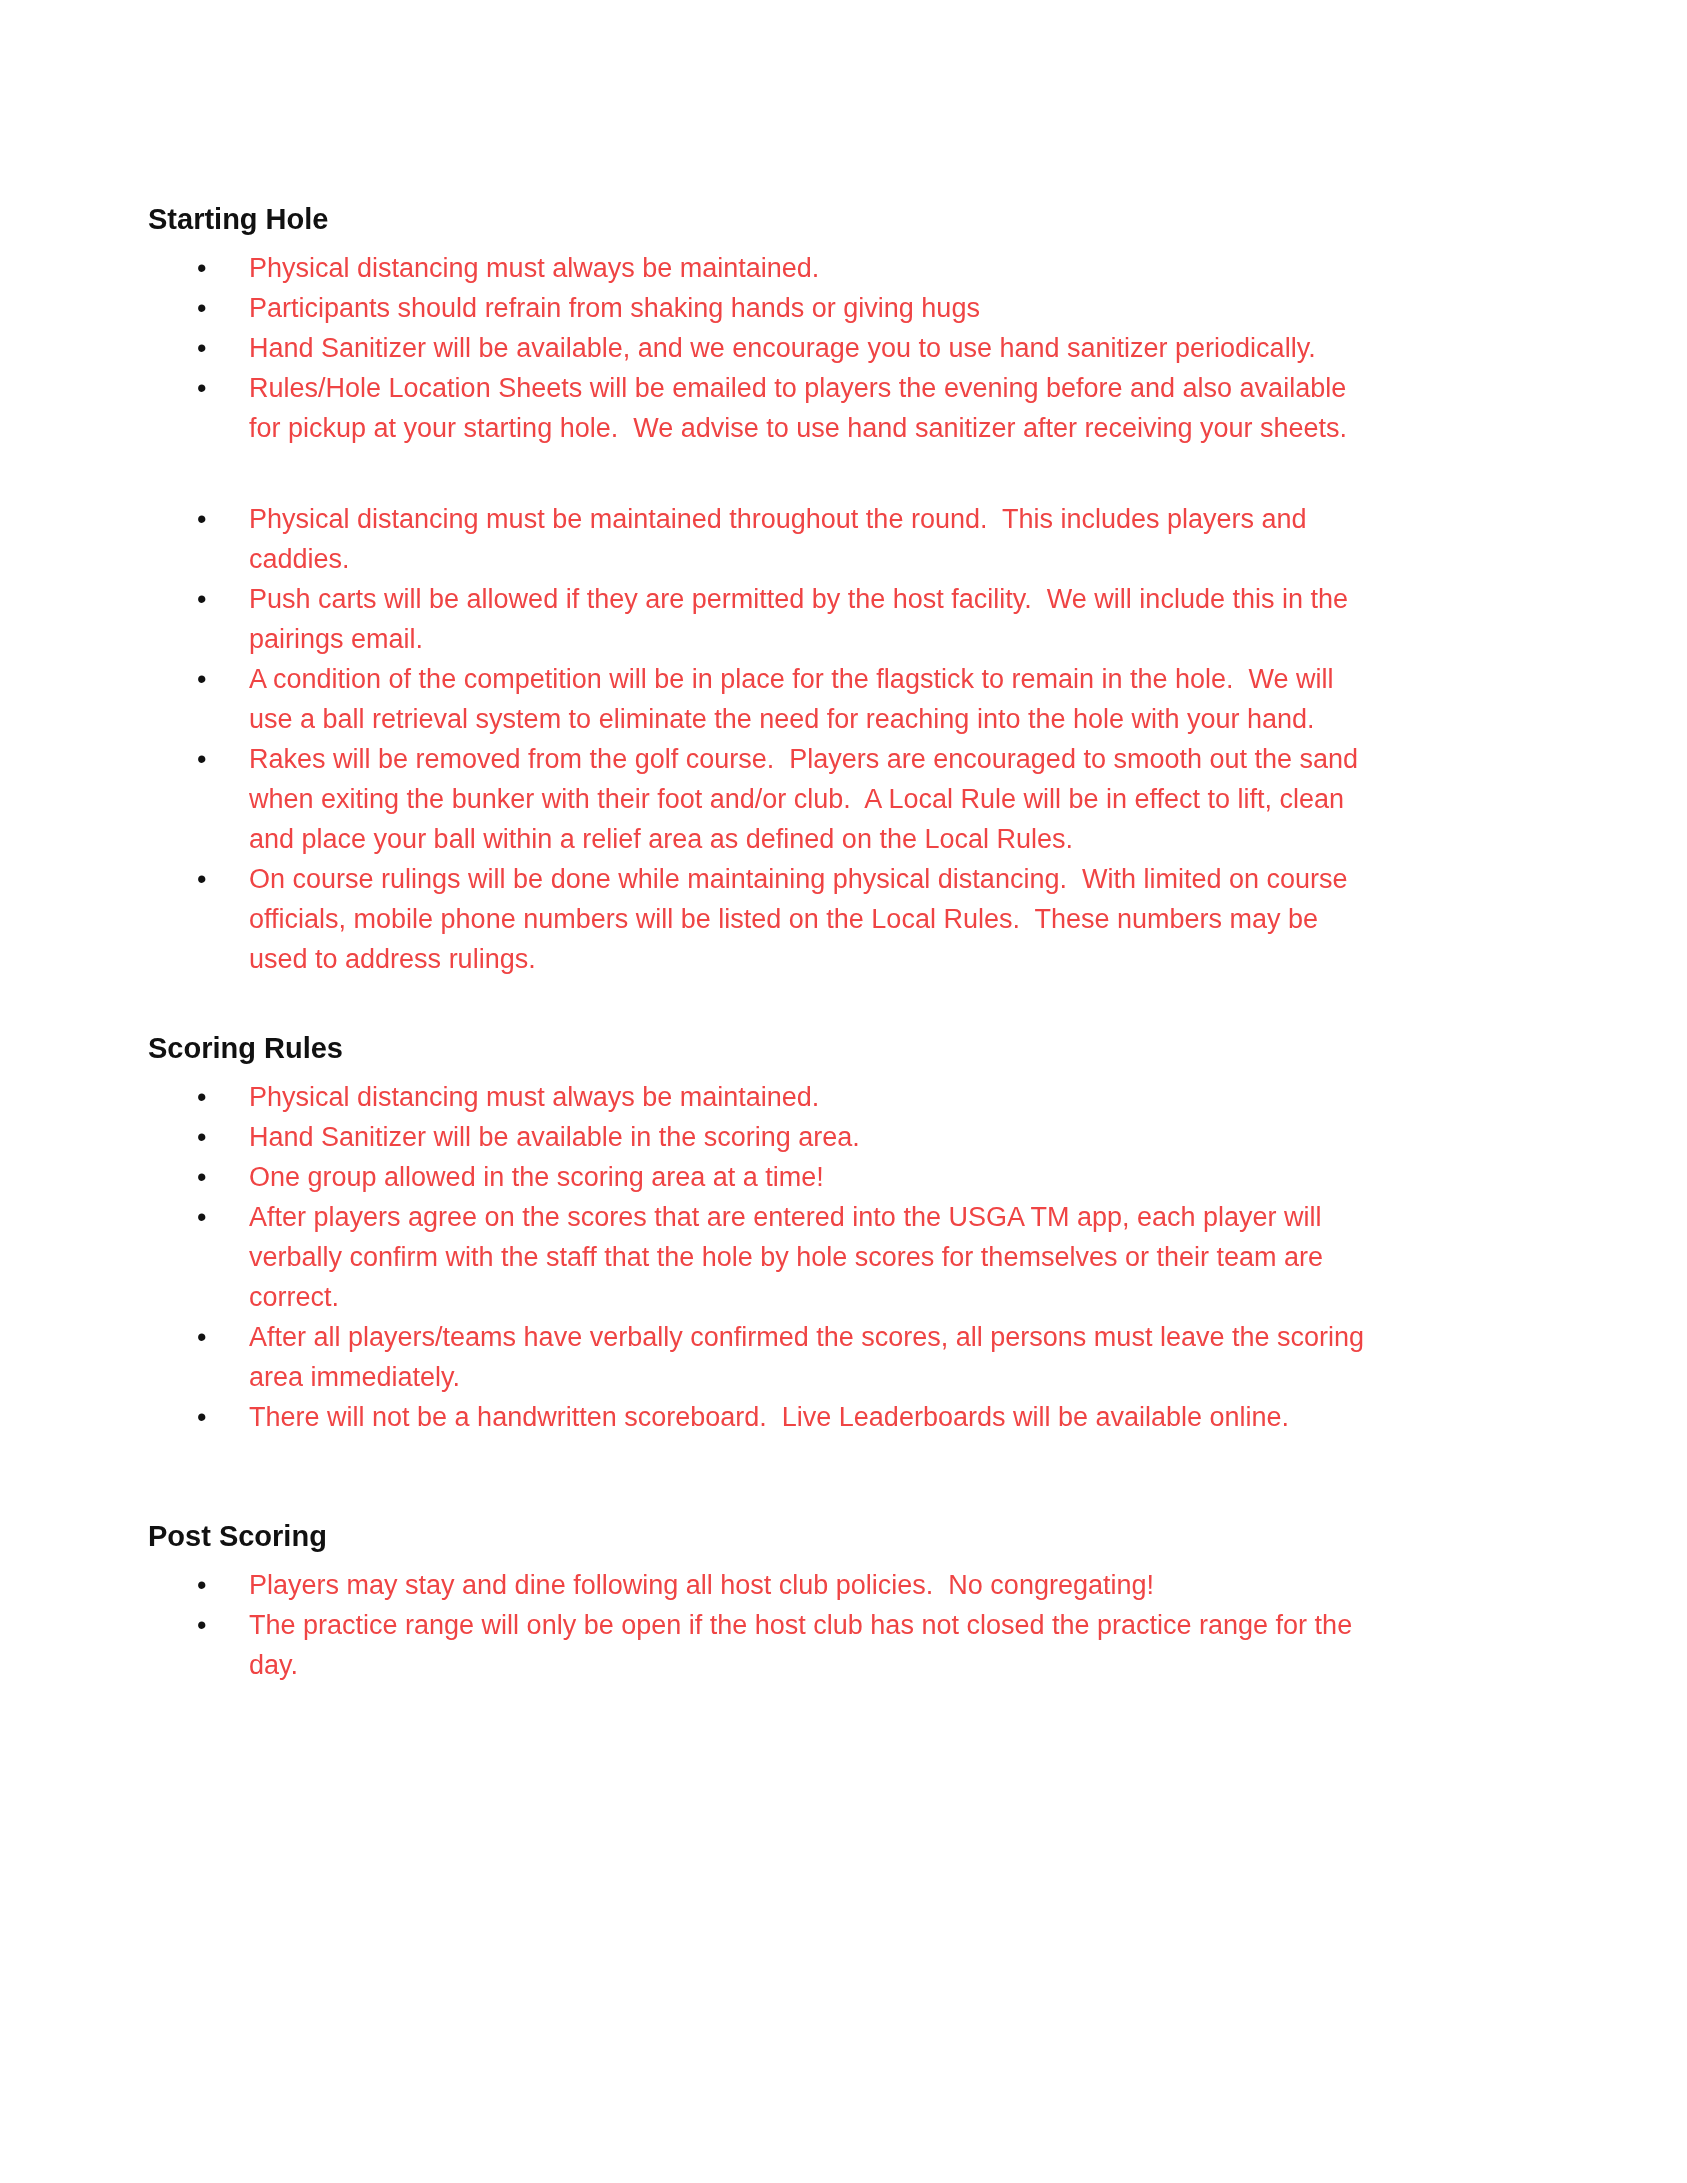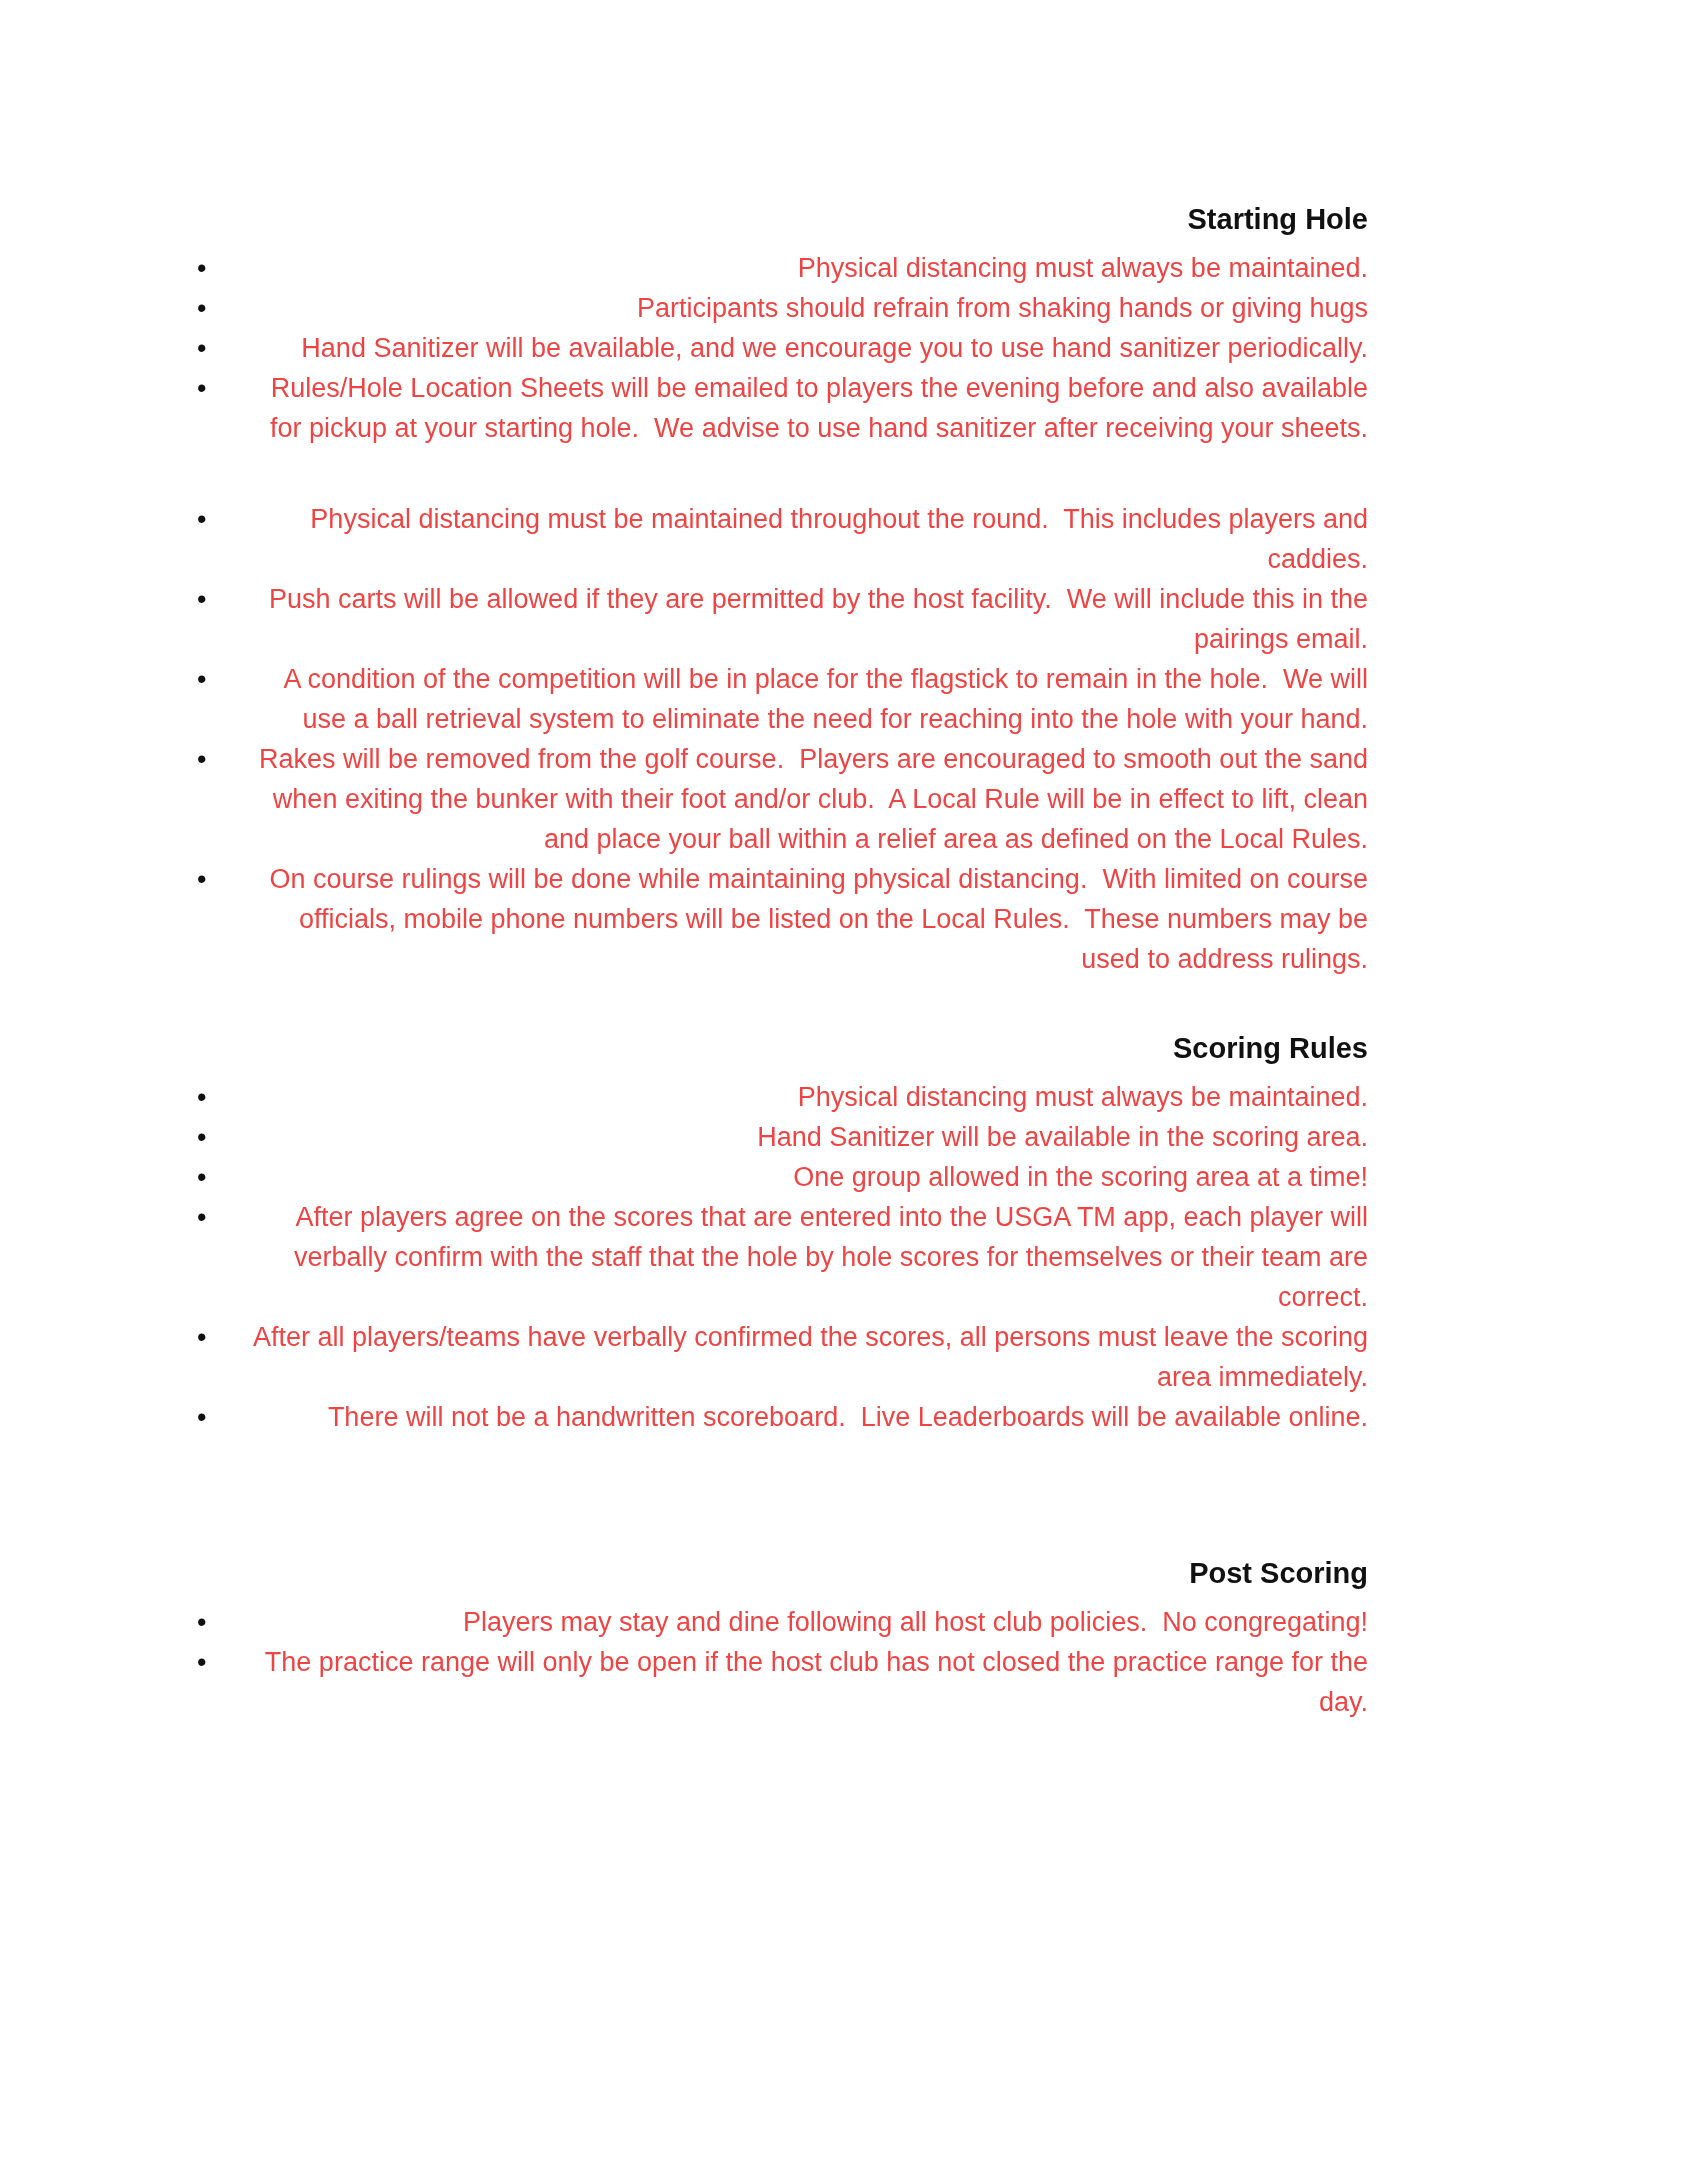"Starting Hole" .page { text-align: right -> none }
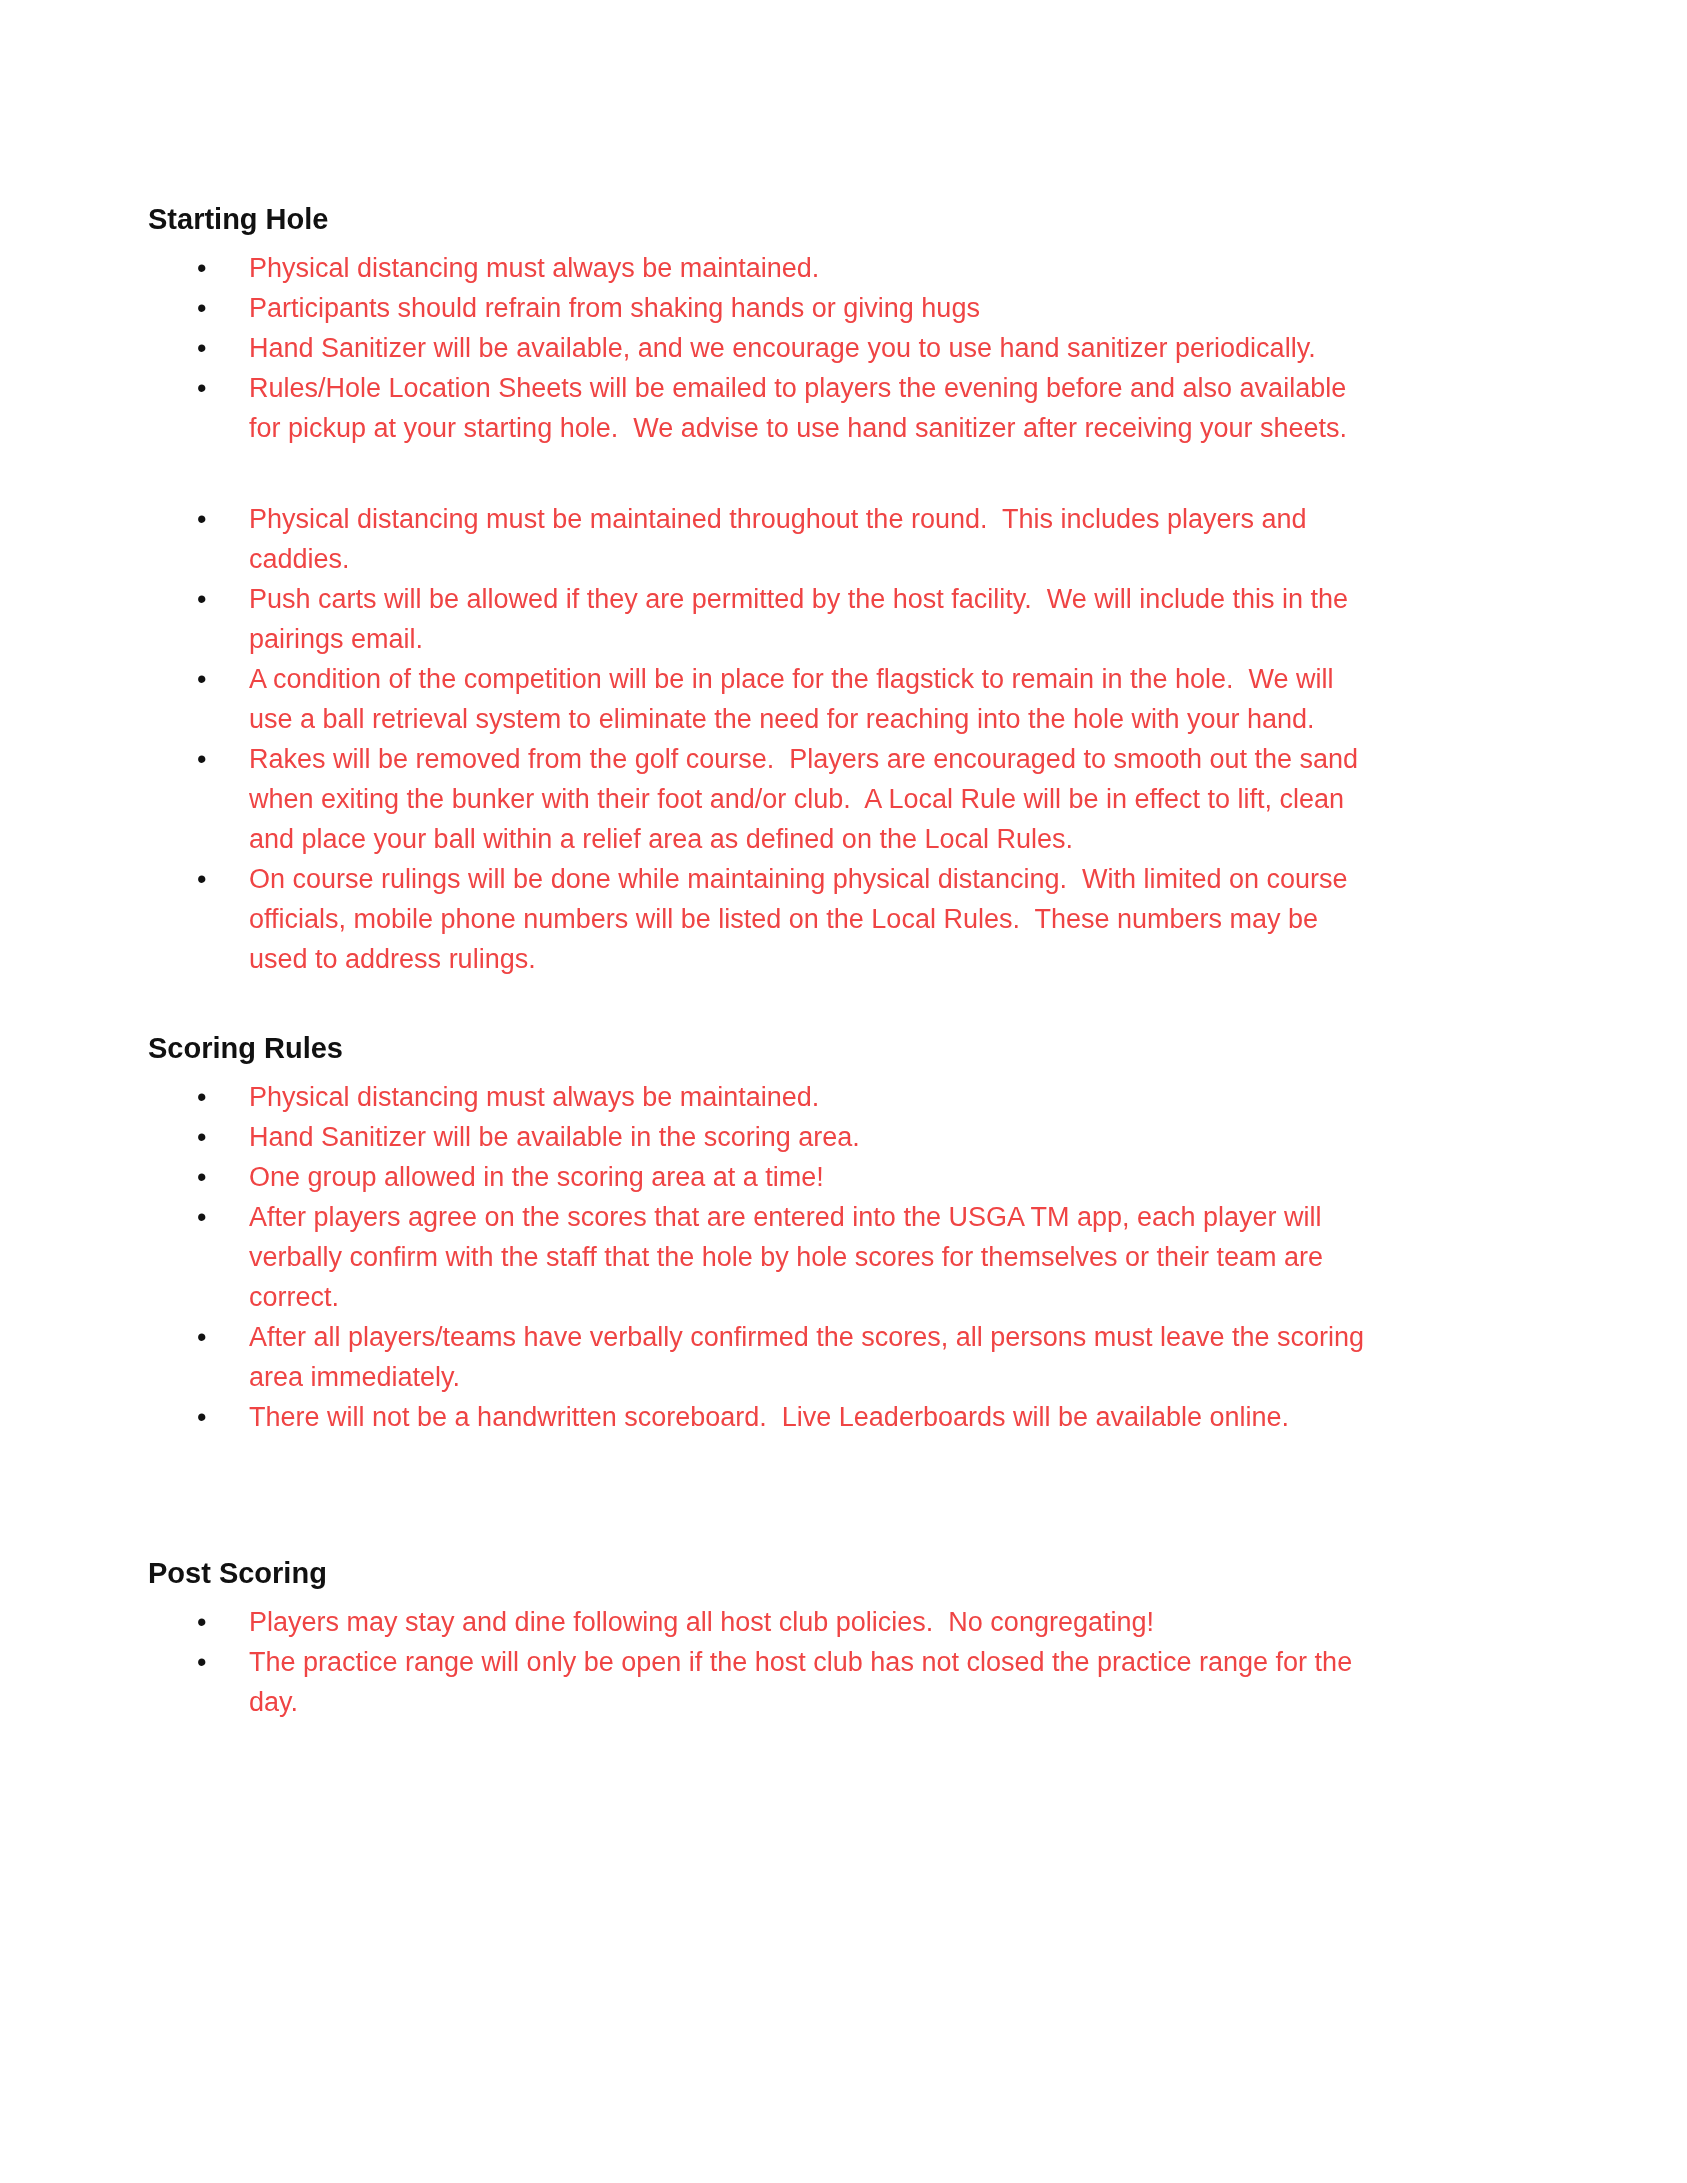"Post Scoring" .doc-section:nth-of-type(4) { margin-top: 118px -> 81px }
